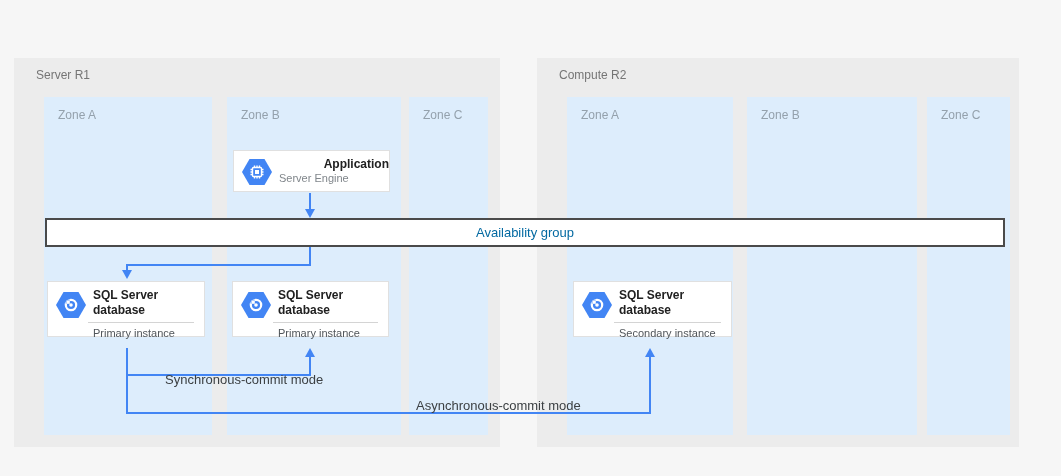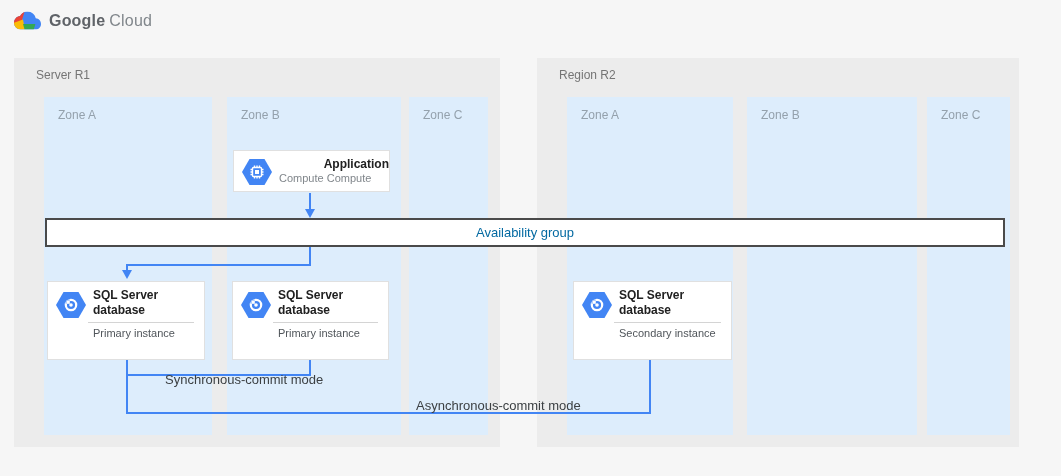"Google Cloud" div.logo { html: <div> <svg> <defs> <clipPath> <path></path> </clipPath> </defs> <g> <rect></rect> <polygon></polygon> <polygon></polygon> <polygon></polygon> </g> </svg> <div> <span>Google</span><span>Cloud</span> </div> </div> -> none }
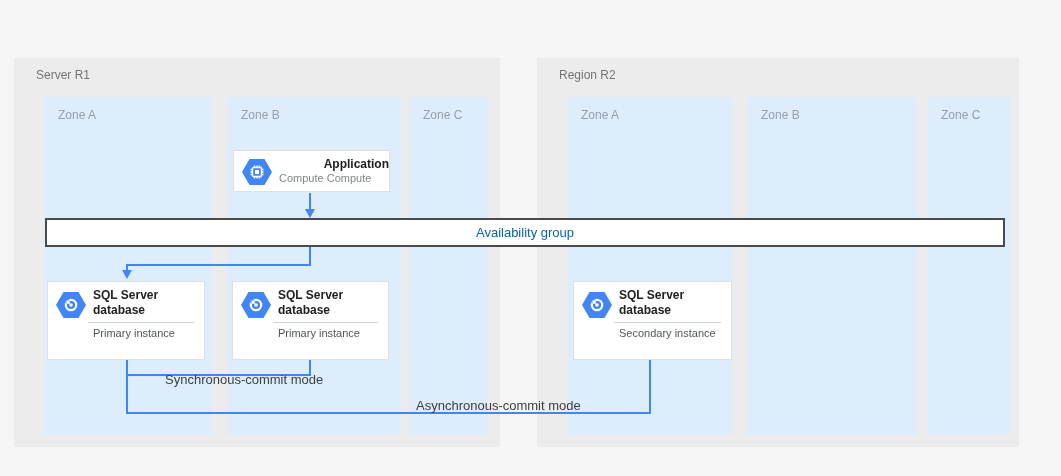"Region R2" div.region-label { text: Region -> Compute }
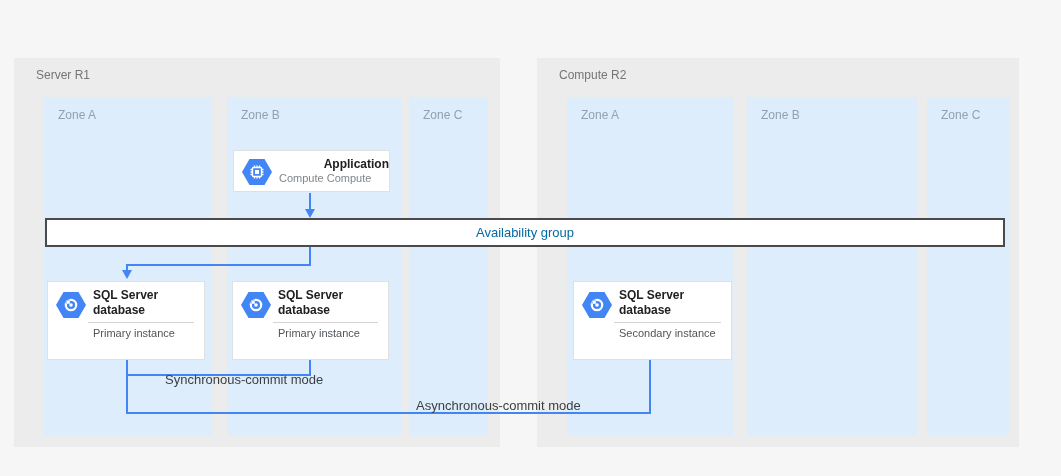"Compute Compute" div.card-sub { text: Compute Compute -> Server Engine }
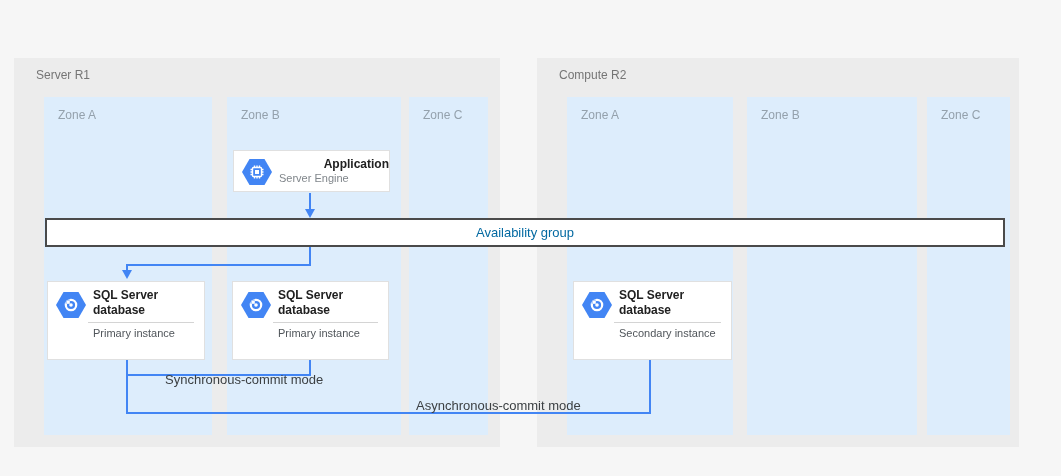"SQL Server database" .sql-card { height: 79px -> 56px }
